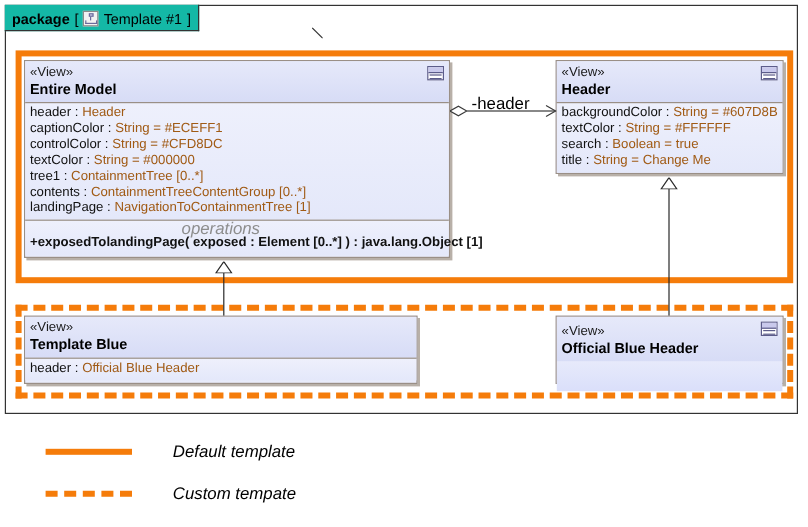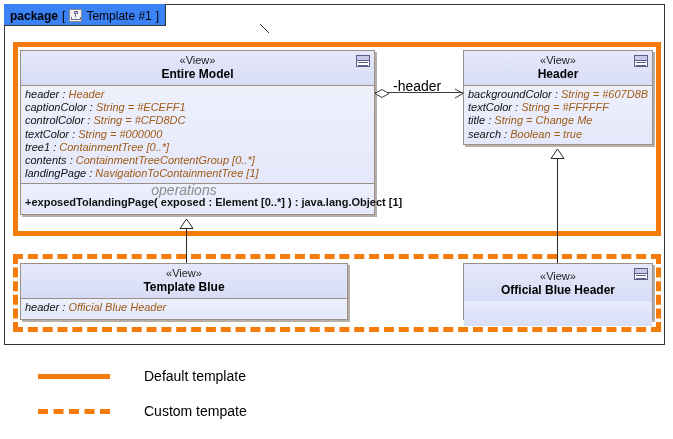"package" #package-tab { background: #3b82f6 -> #14b8a6 }
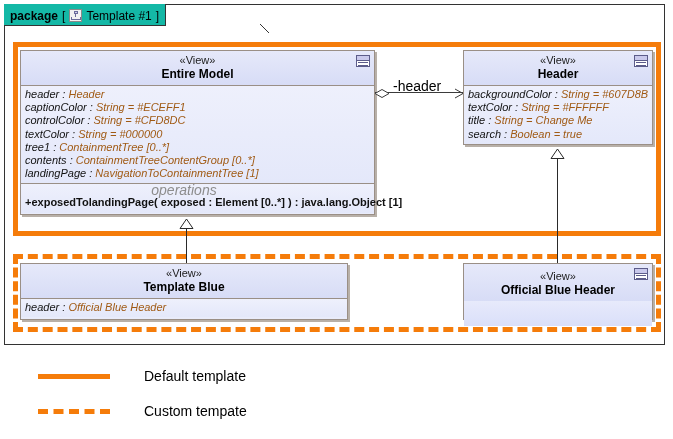"«View»" .cls-head { text-align: center -> none }
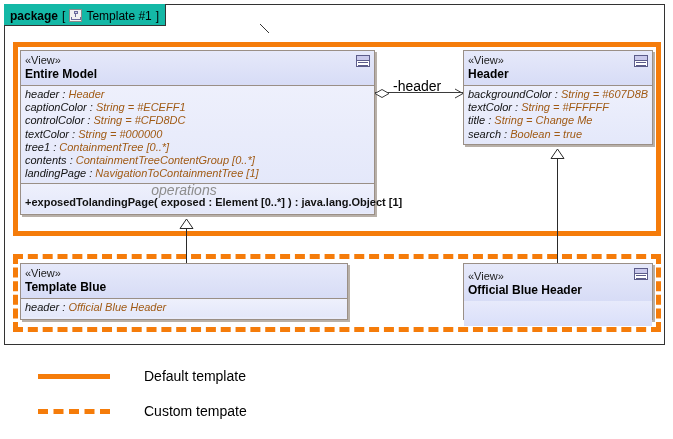"header : Header" .cls-body { font-style: italic -> none }
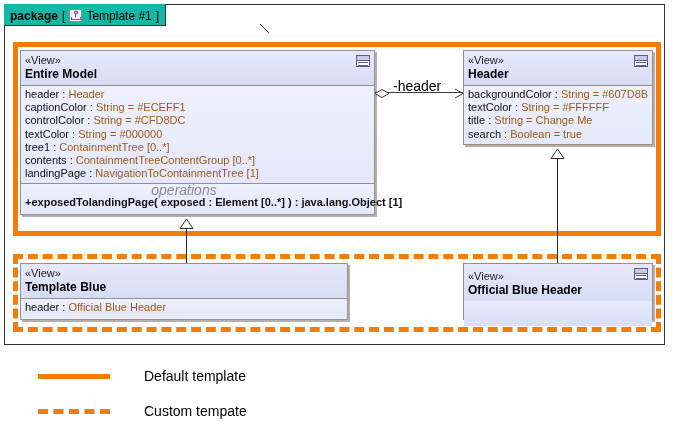"title : String = Change" div.attr { order: before "search : Boolean = true" -> after "search : Boolean = true" }
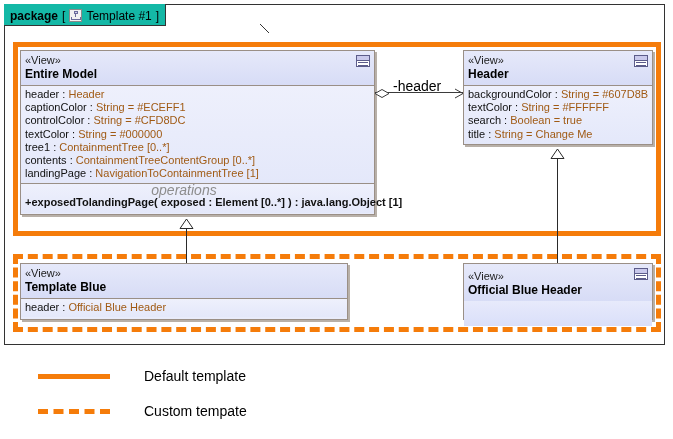"Default template" #legend { font-style: none -> italic }
